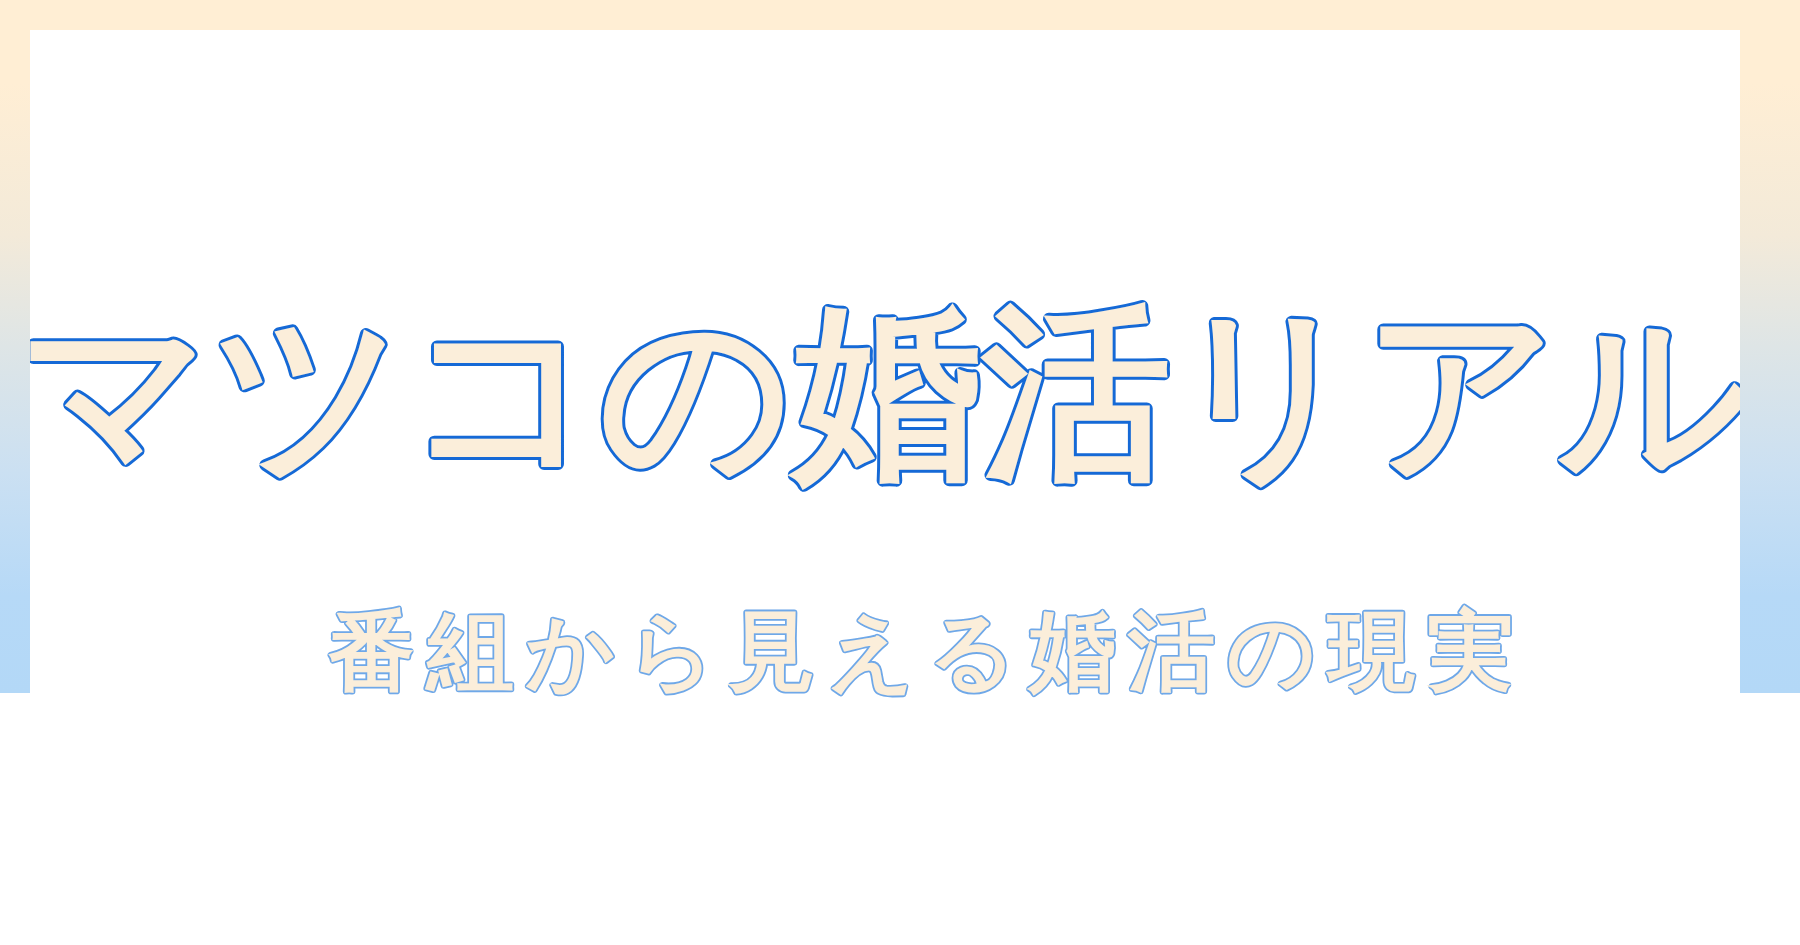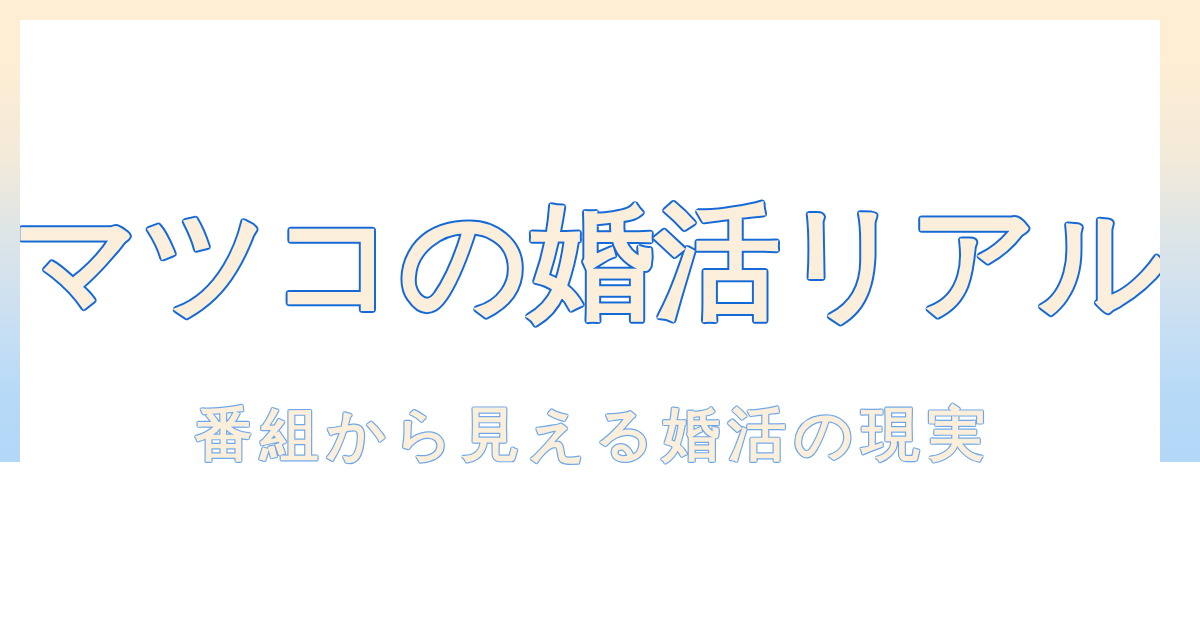"番組から見える婚活の現実" .subtitle-wrap { padding-left: none -> 24px }
